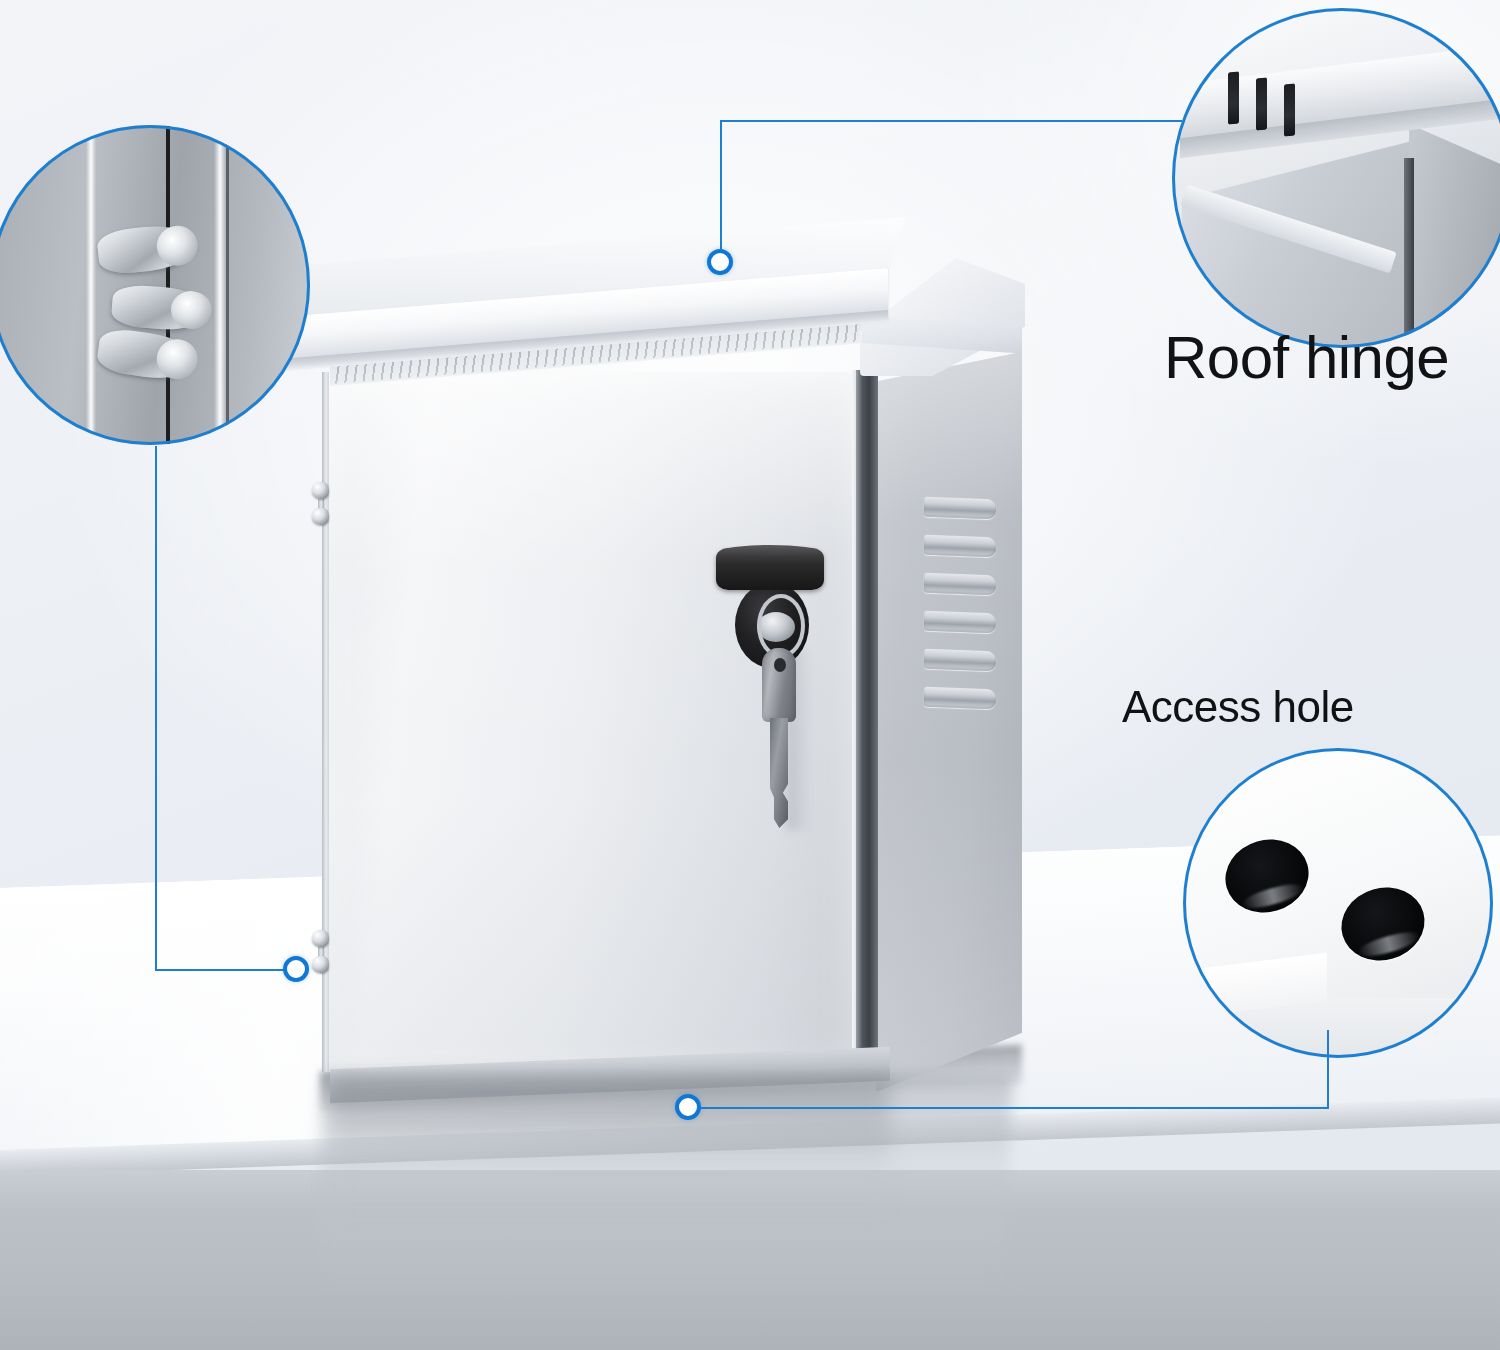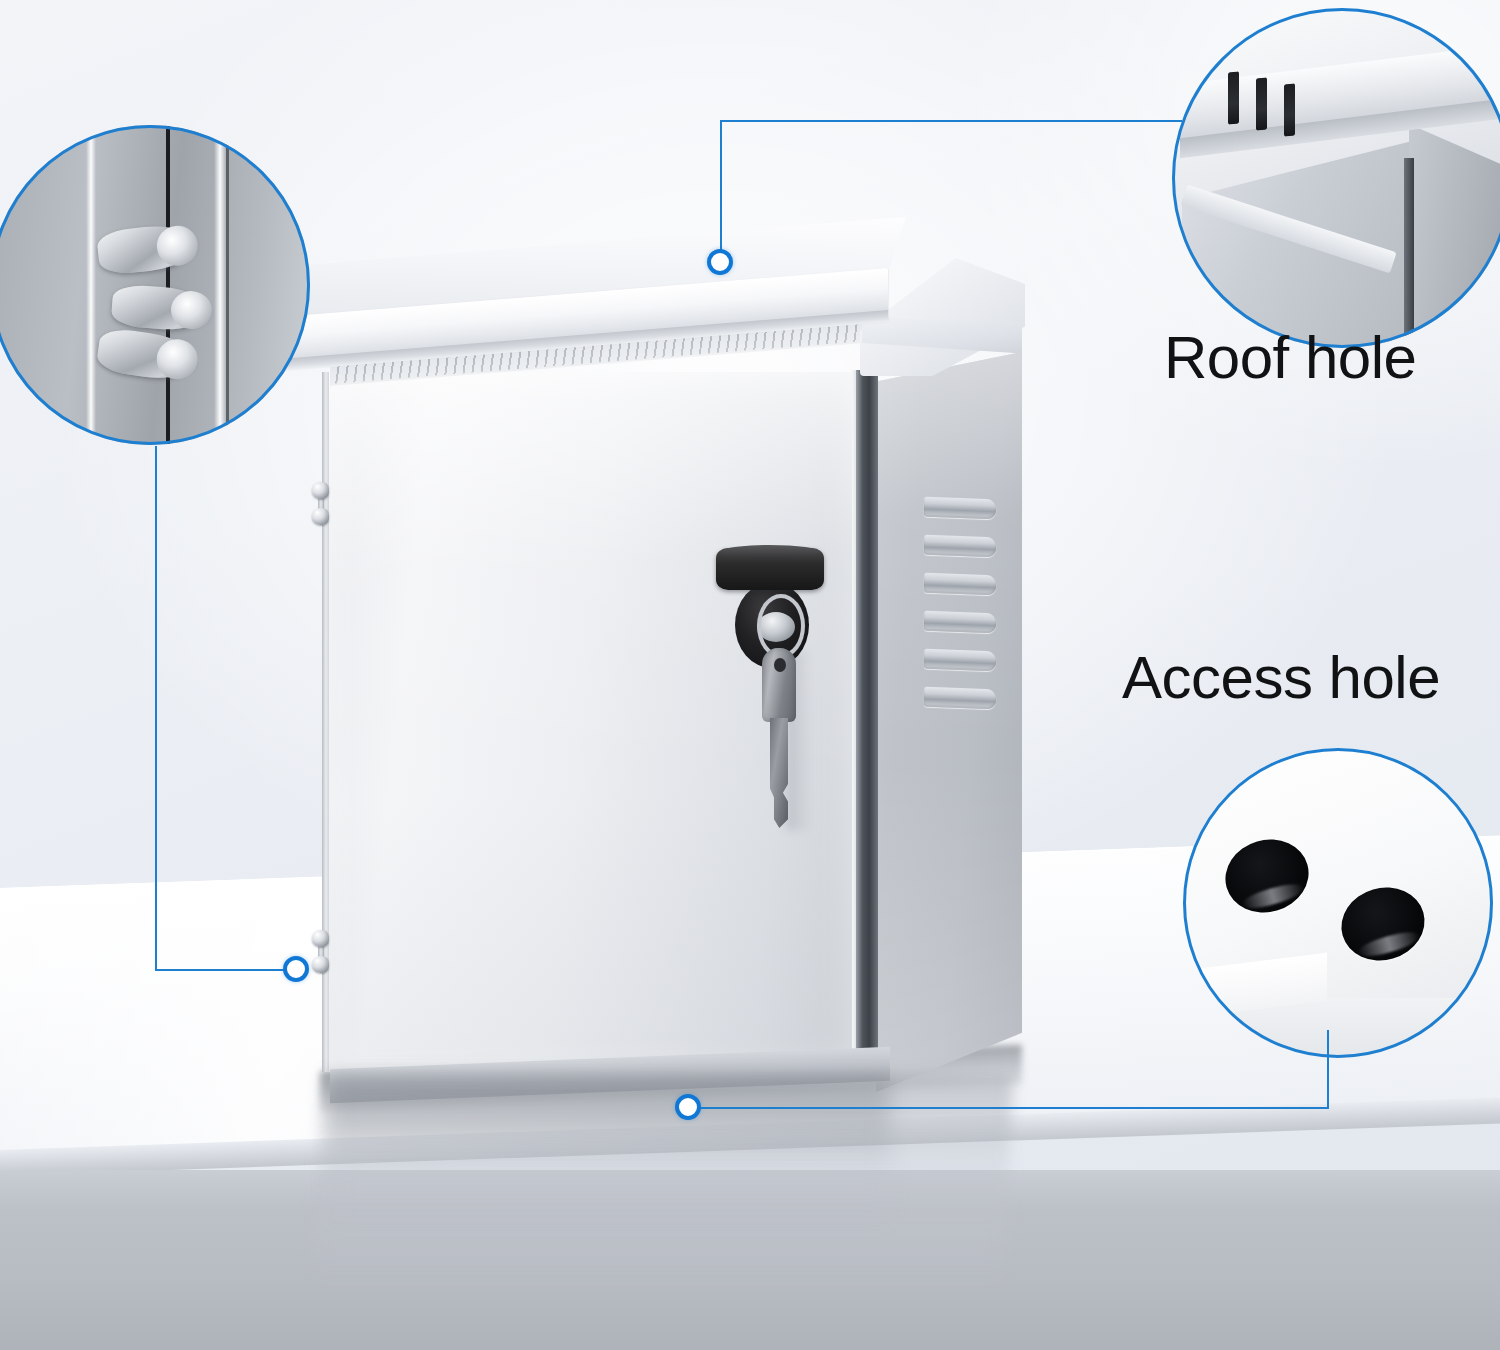"Roof hole" div.label { text: hole -> hinge }
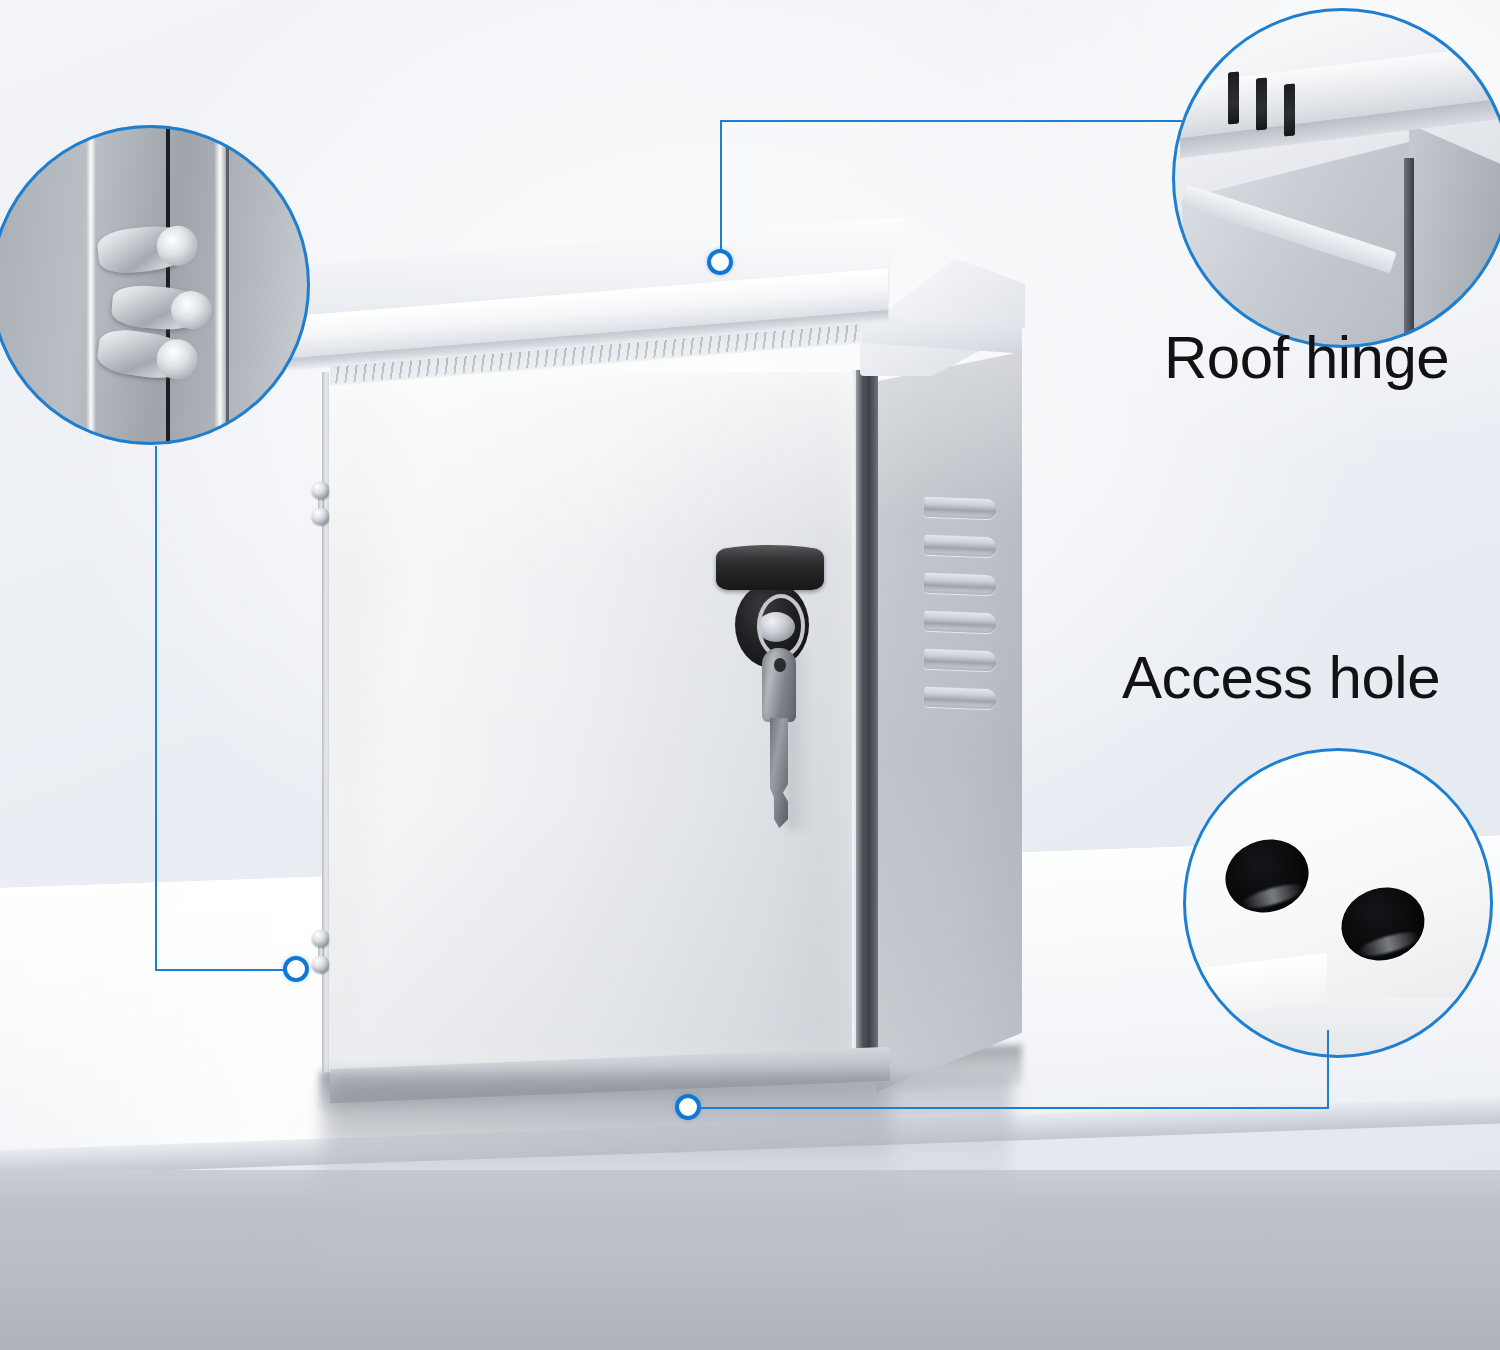"Access hole" #label-hole { font-size: 60px -> 44px; top: 648px -> 685px }
